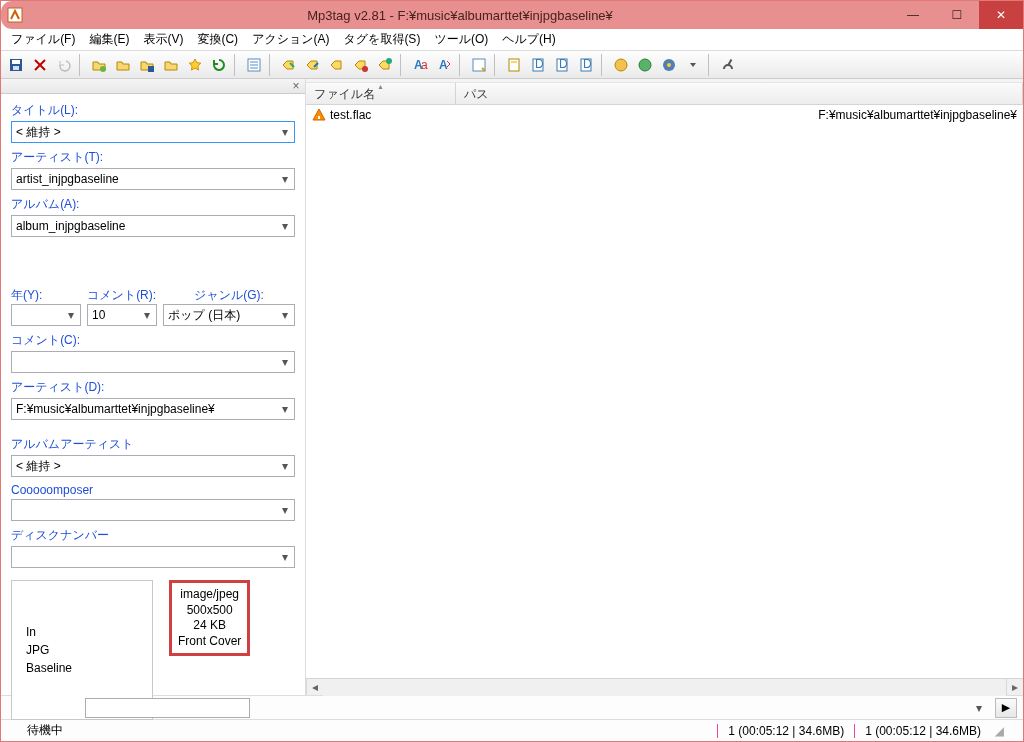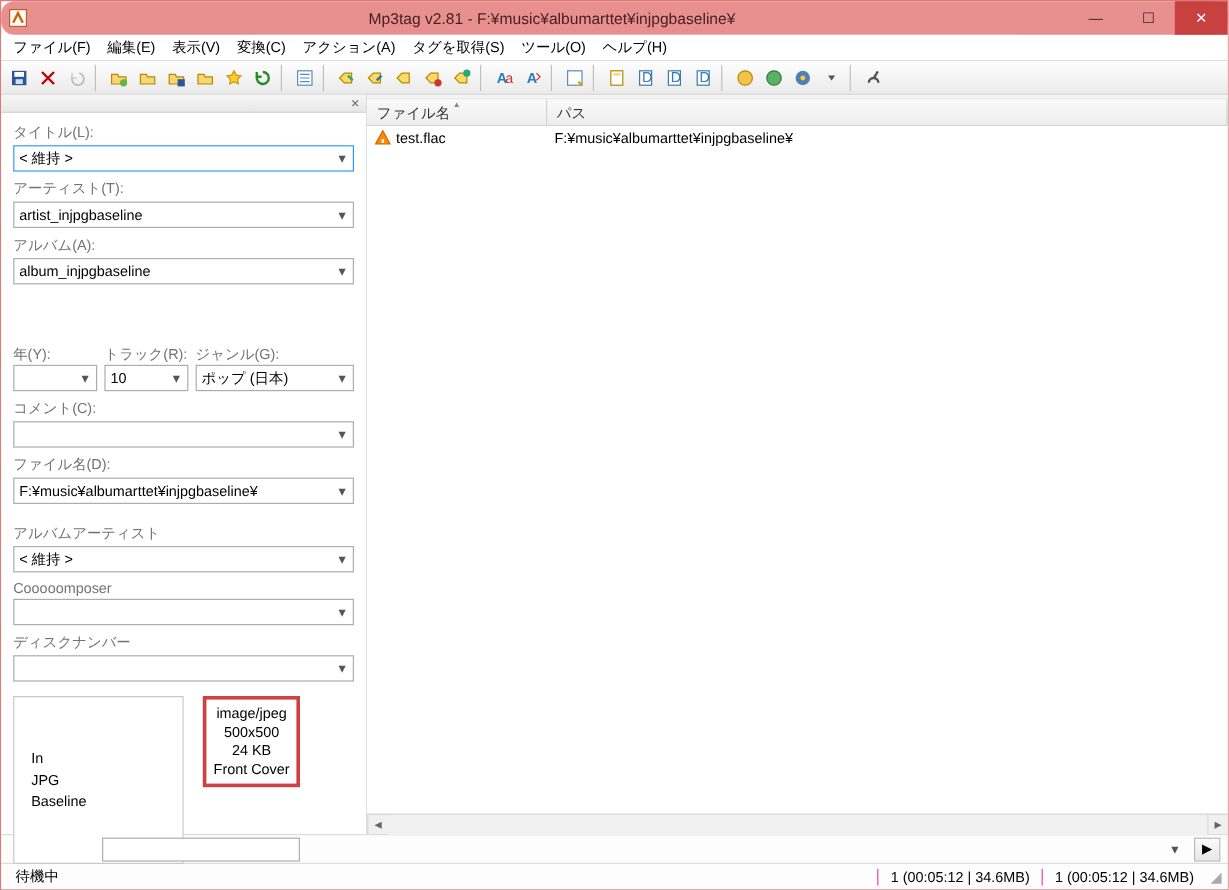"タイトル(L):" .fieldlabel { color: #737373 -> #1d4ed8 }
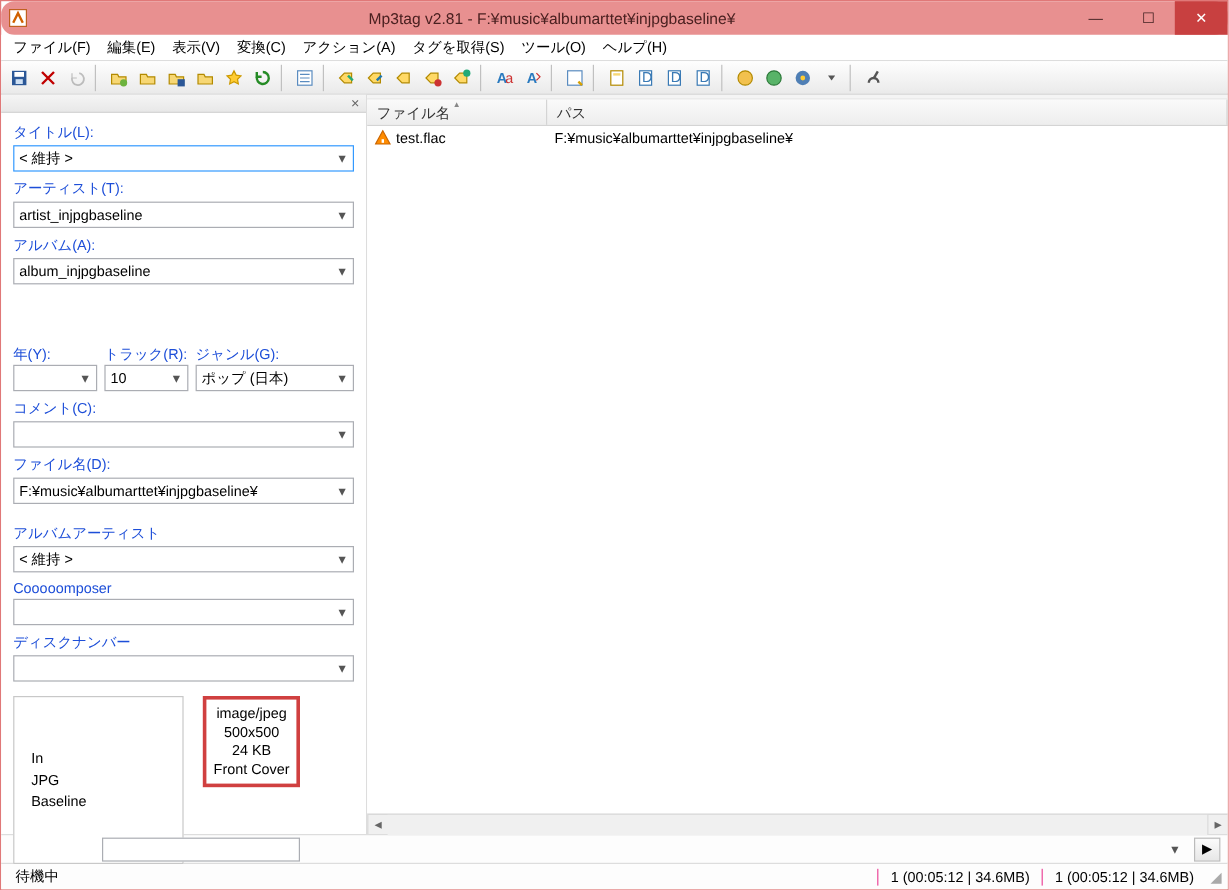"test.flac" .listbody { text-align: none -> right }
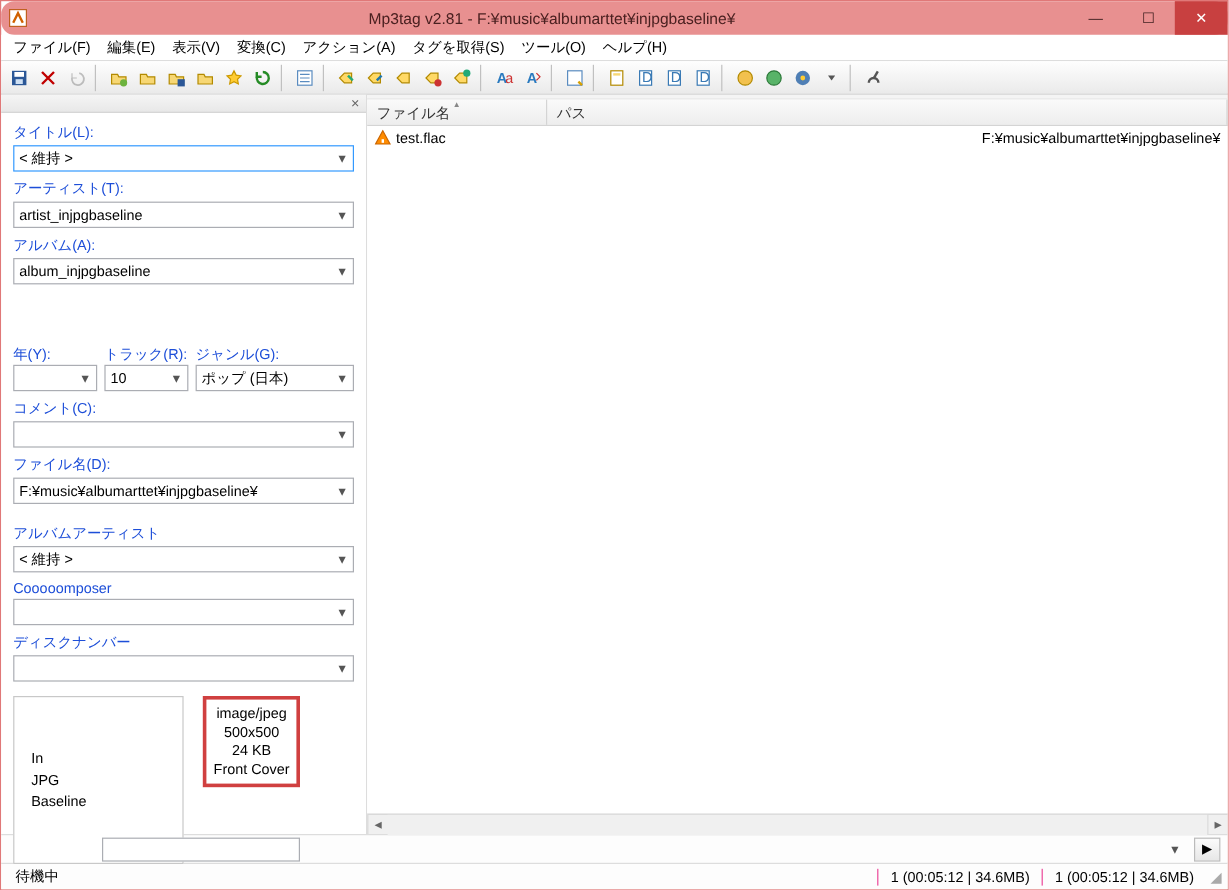"トラック(R):" div.fieldlabel { text: トラック -> コメント }
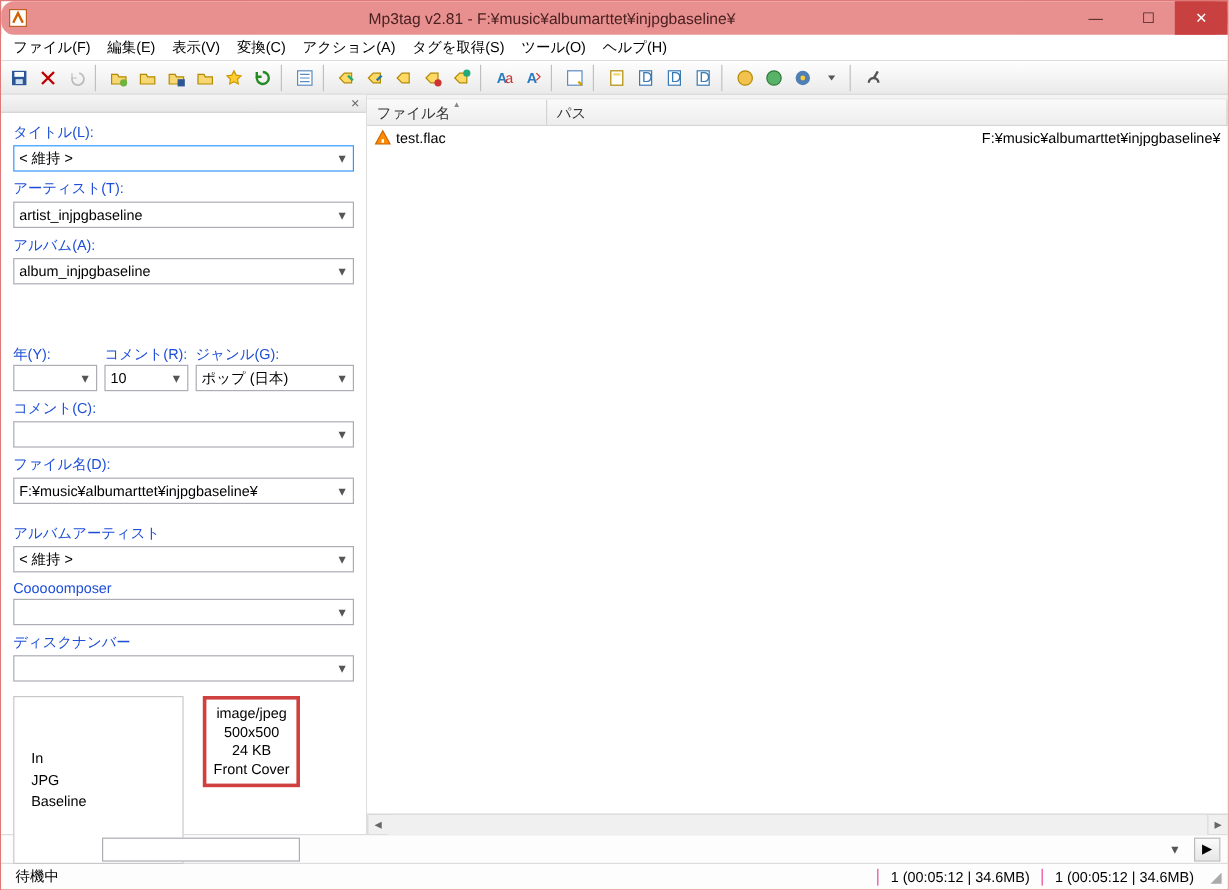"ジャンル(G):" .row3 .col:nth-child(3) { align-items: none -> center }
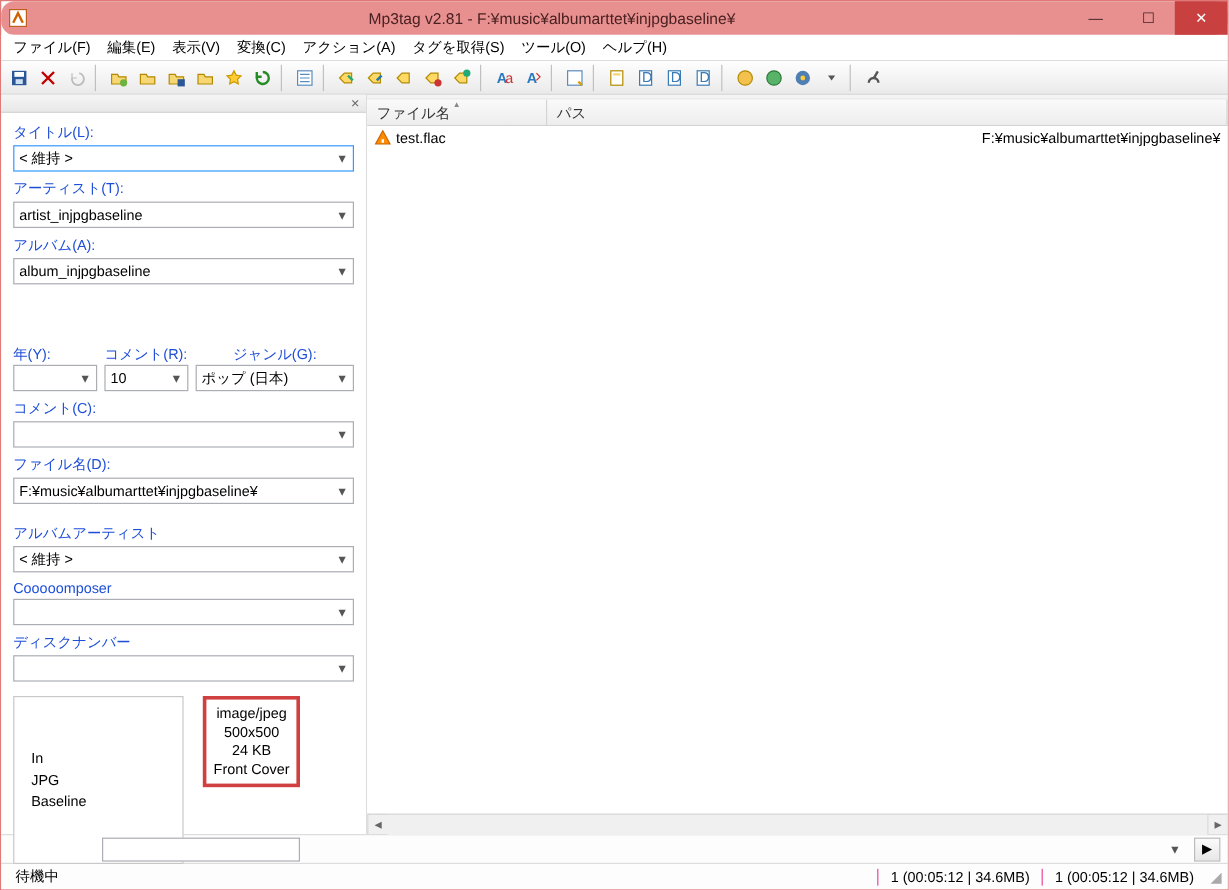"ファイル名(D):" div.fieldlabel { text: ファイル名 -> アーティスト }
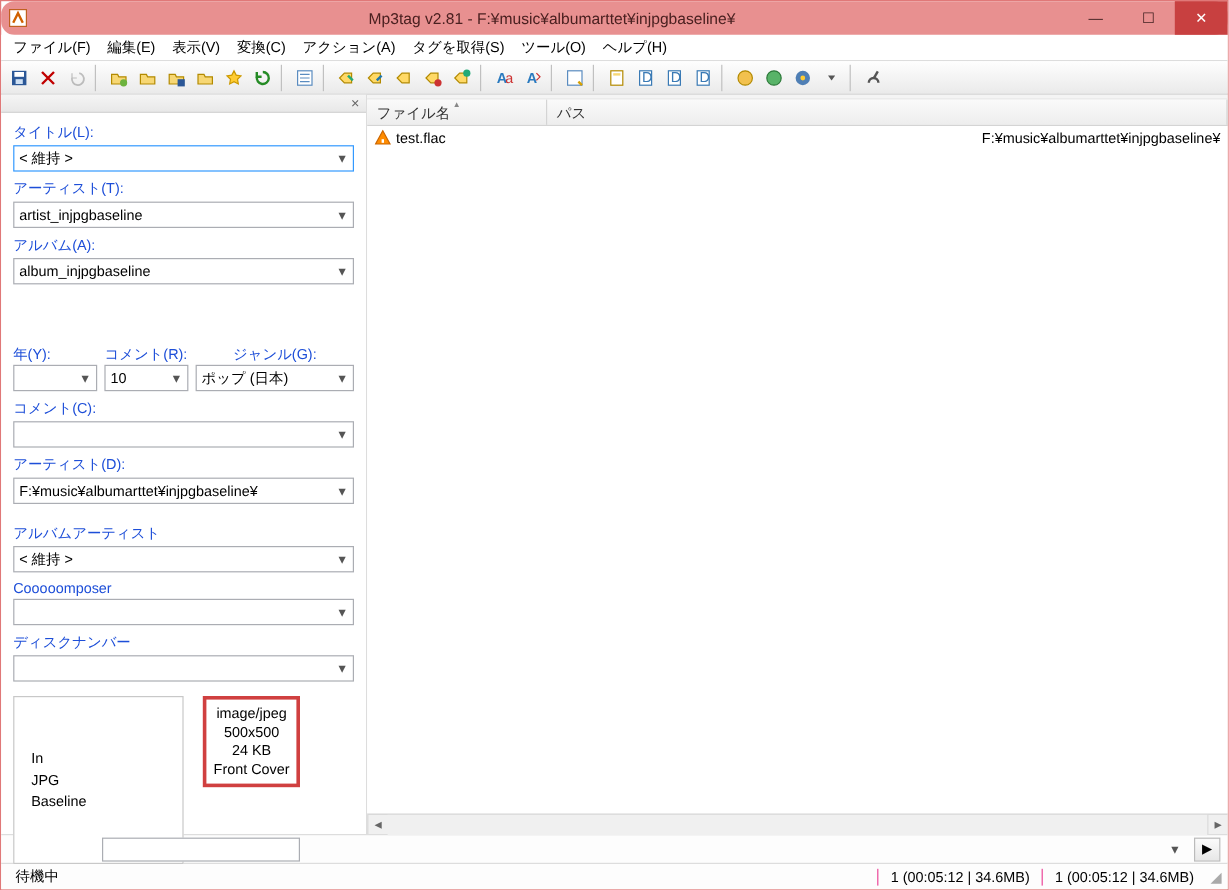"待機中" .statusbar { padding: 0 2px -> 0 16px }
